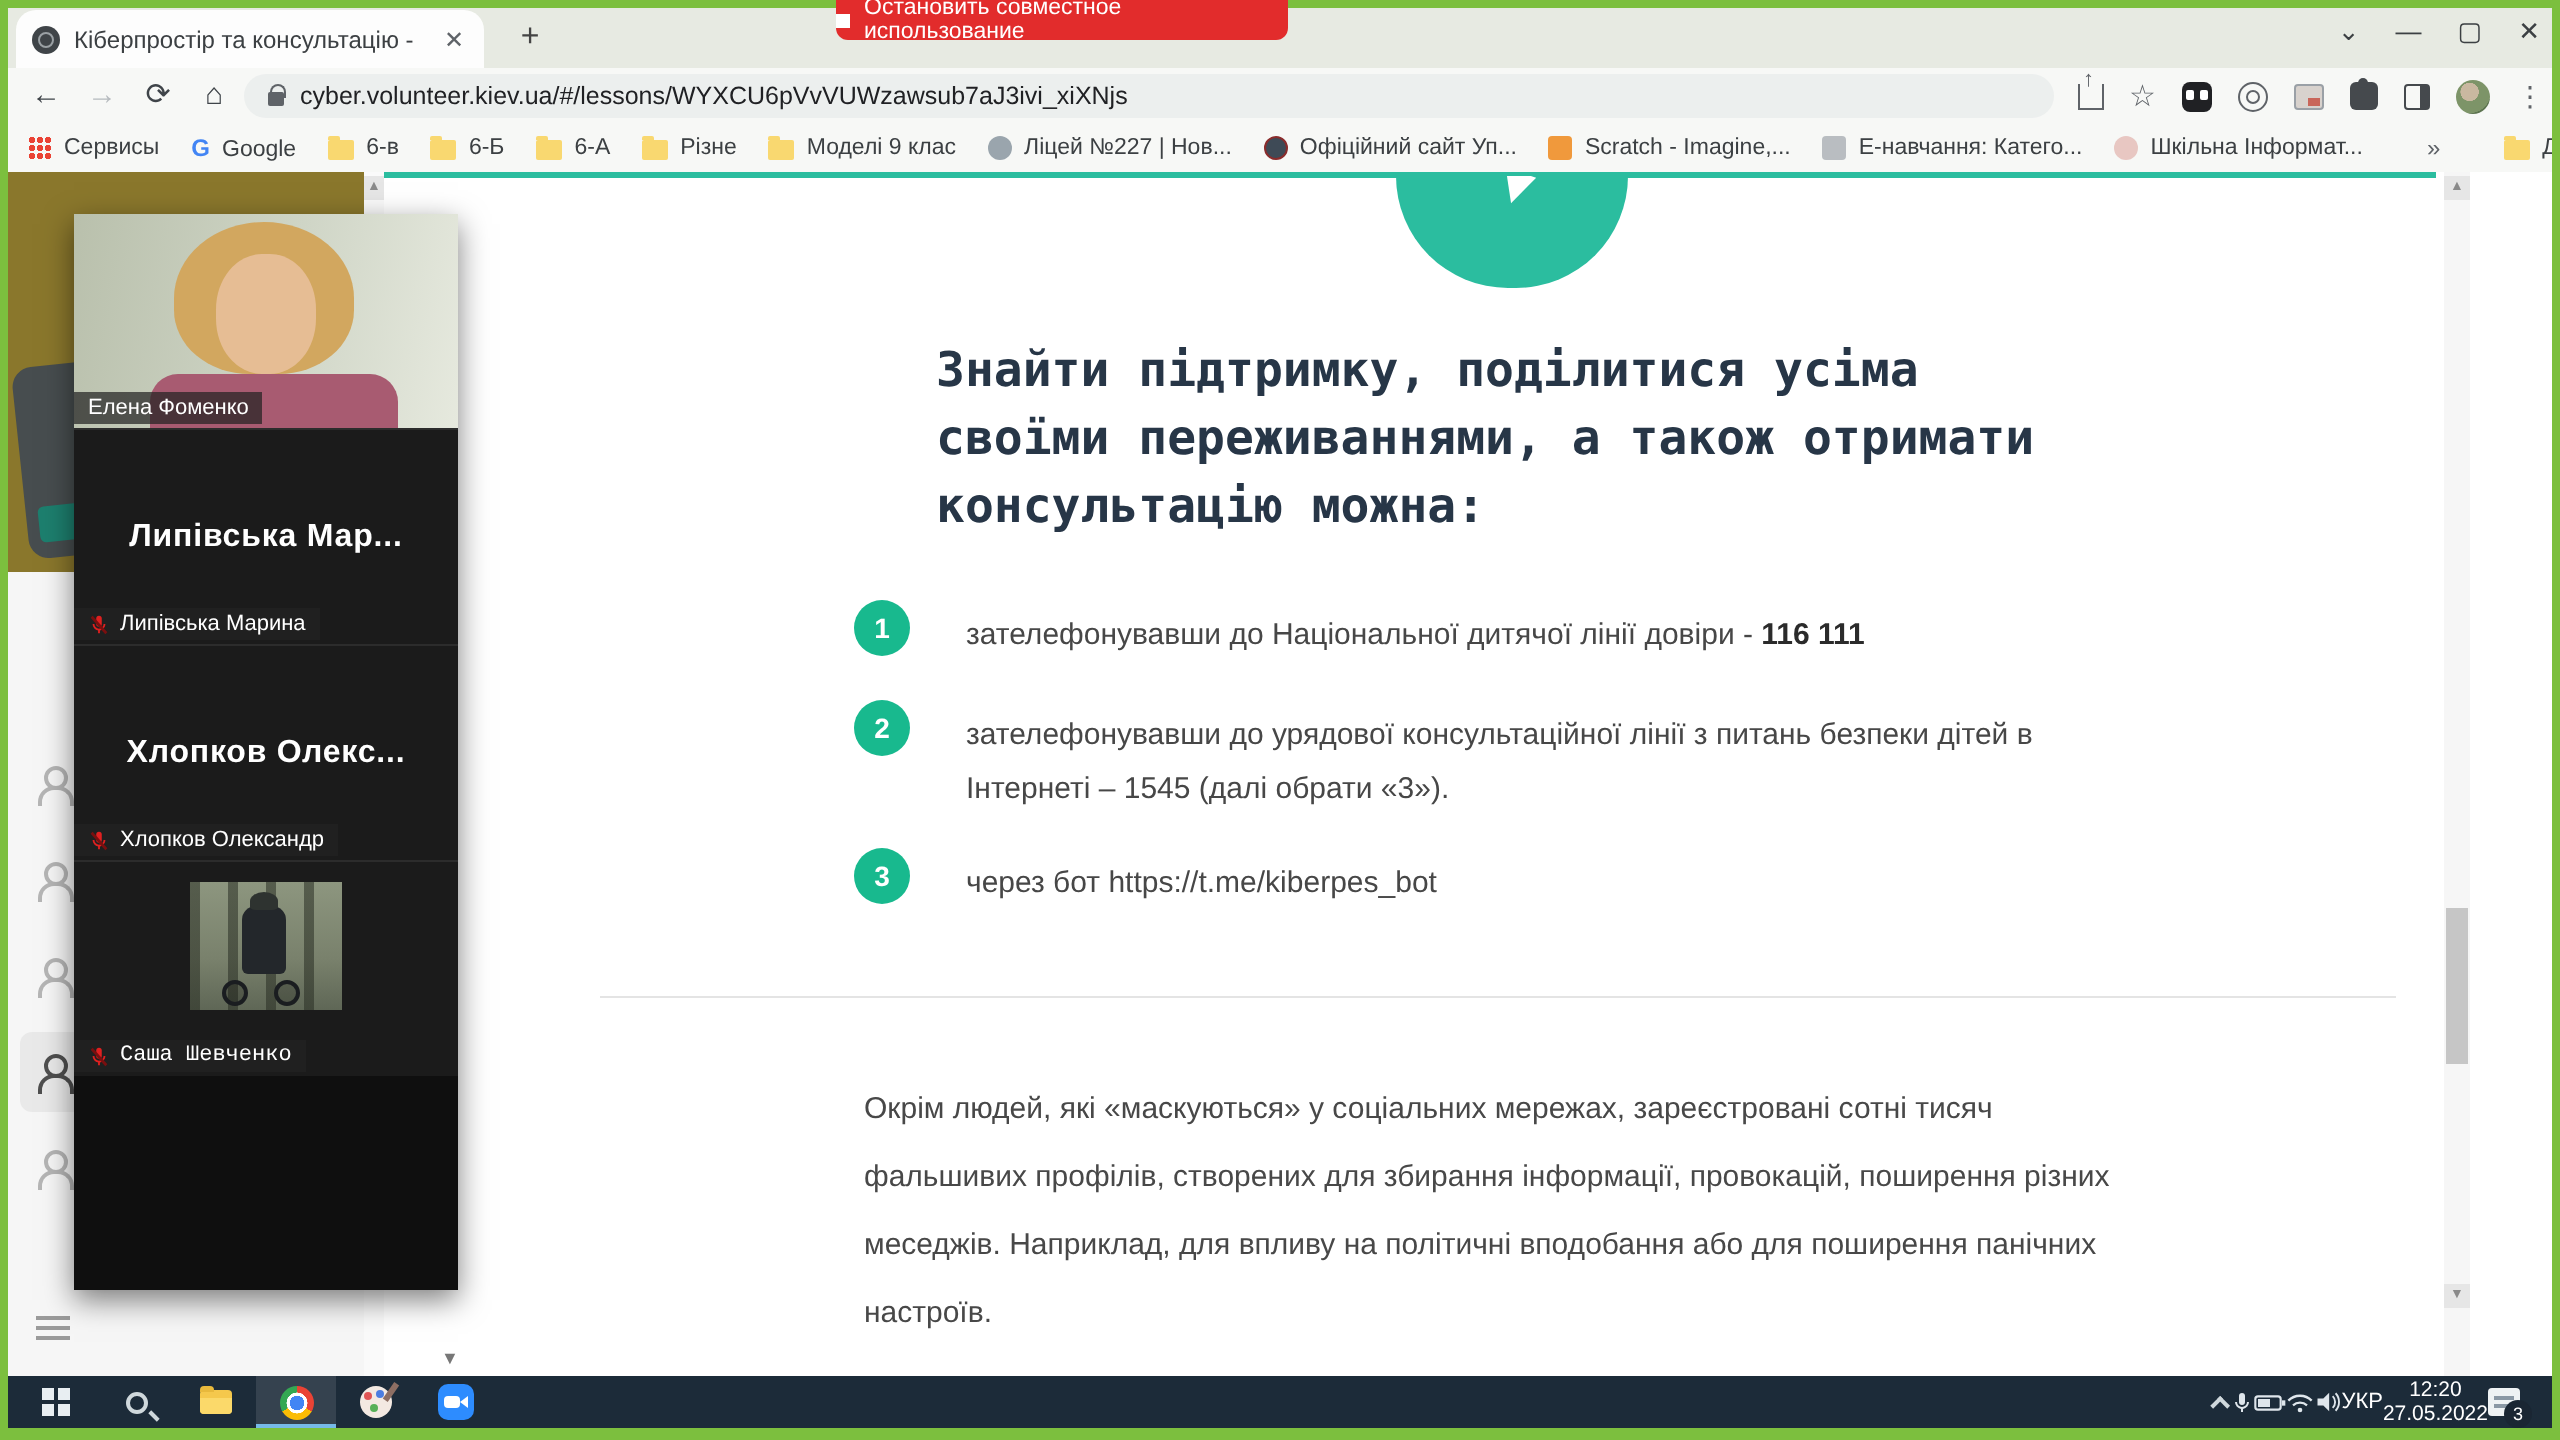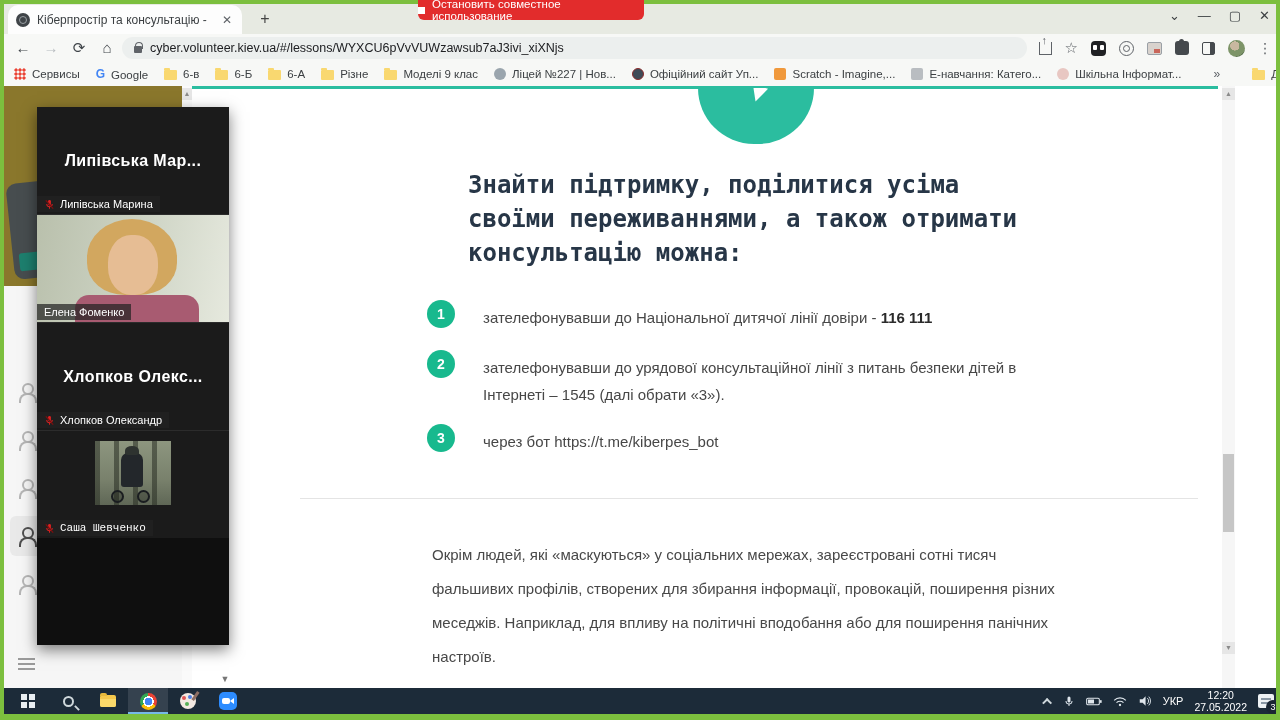"Липівська Мар..." div.tile { order: before "Елена Фоменко" -> after "Елена Фоменко" }
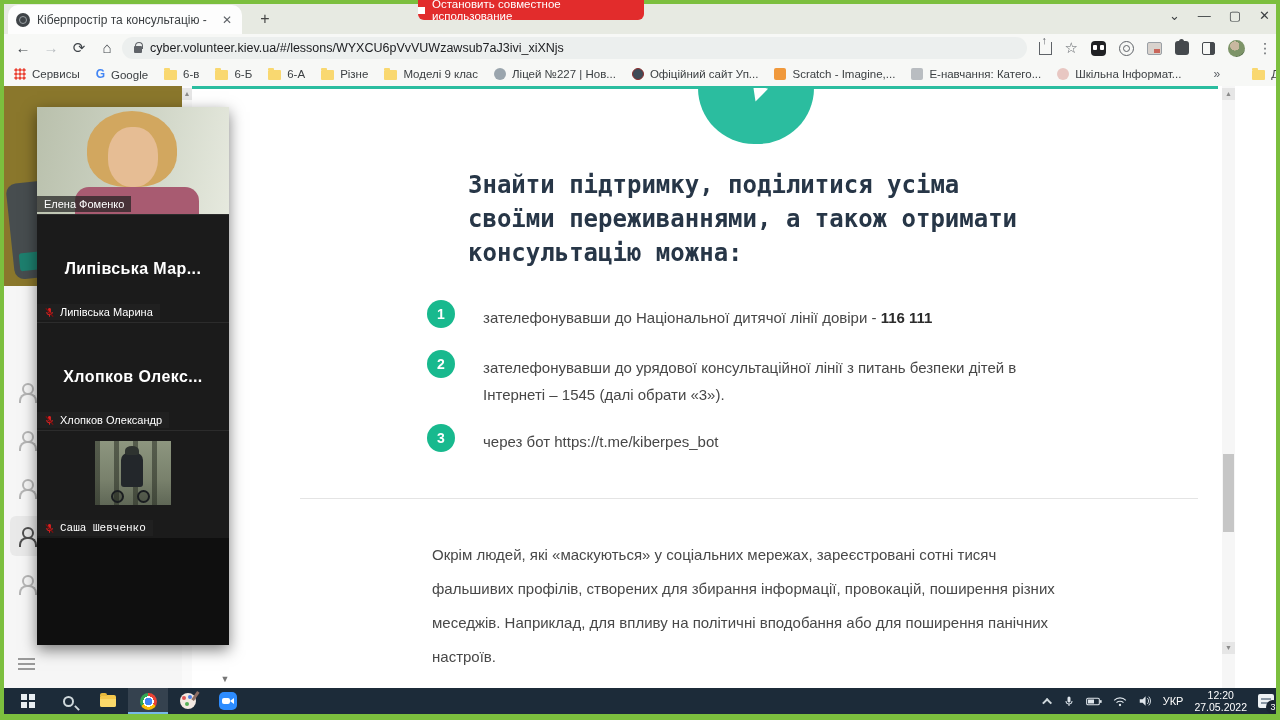"УКР" .tray { gap: 11px -> none; padding-right: 6px -> 20px }
